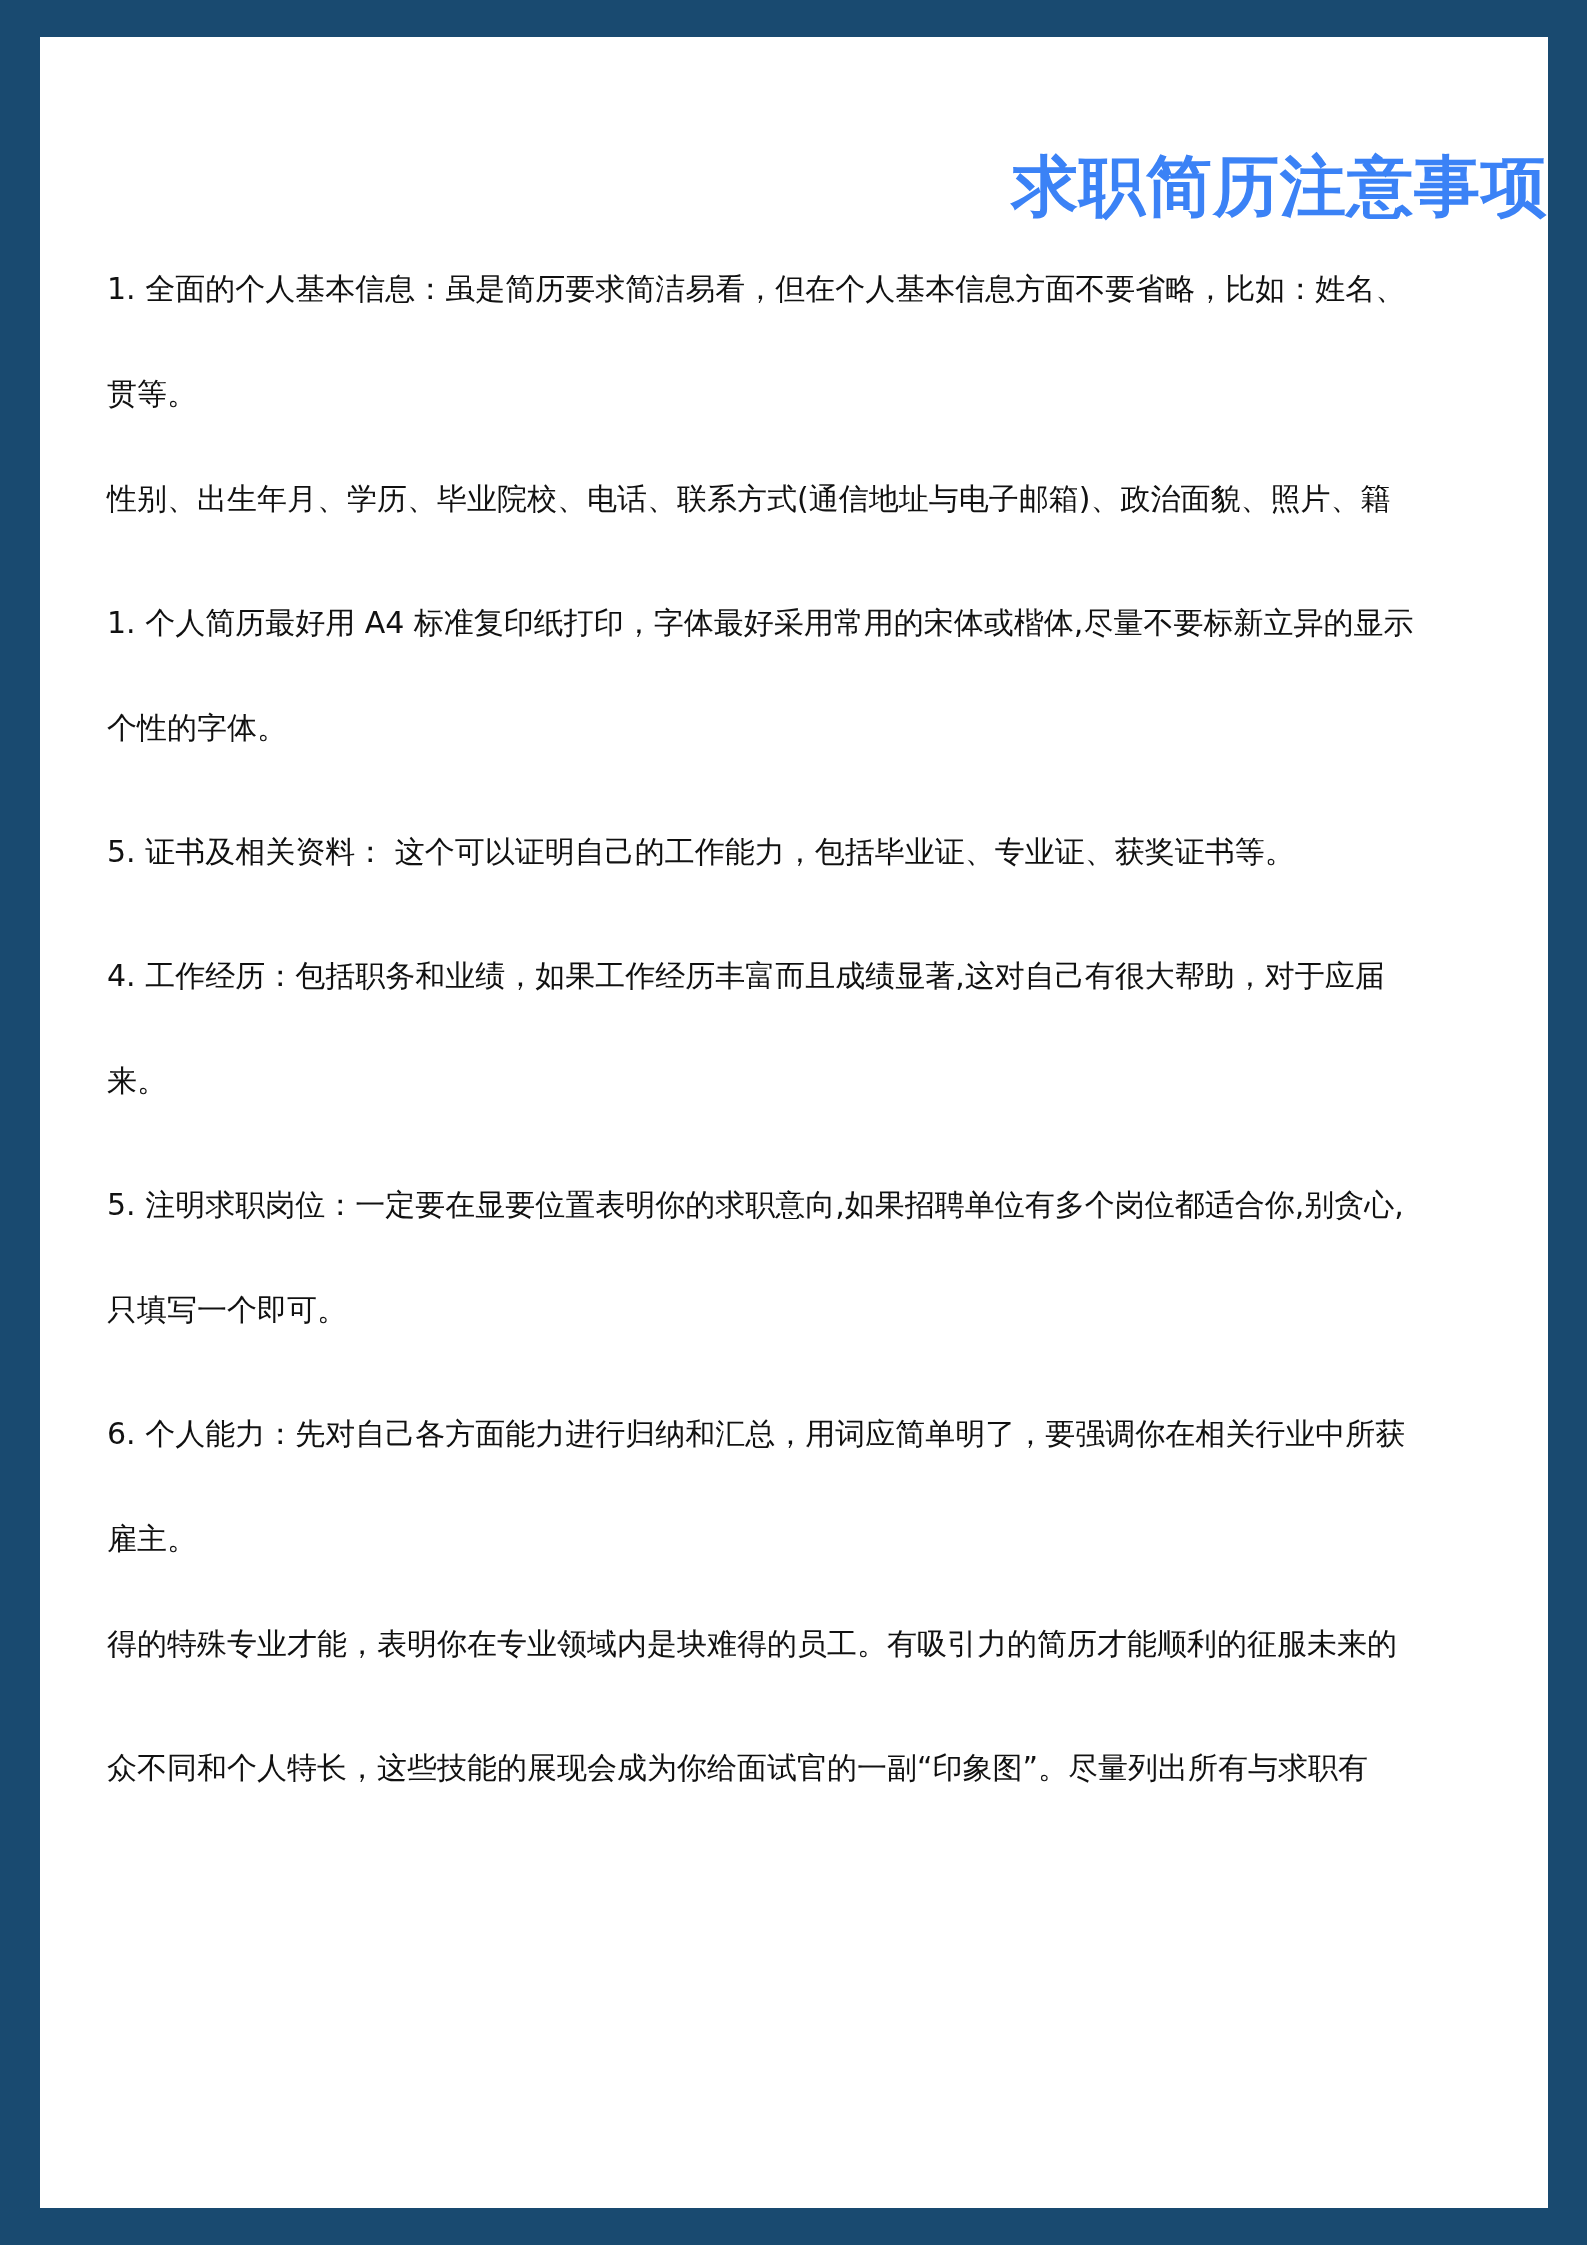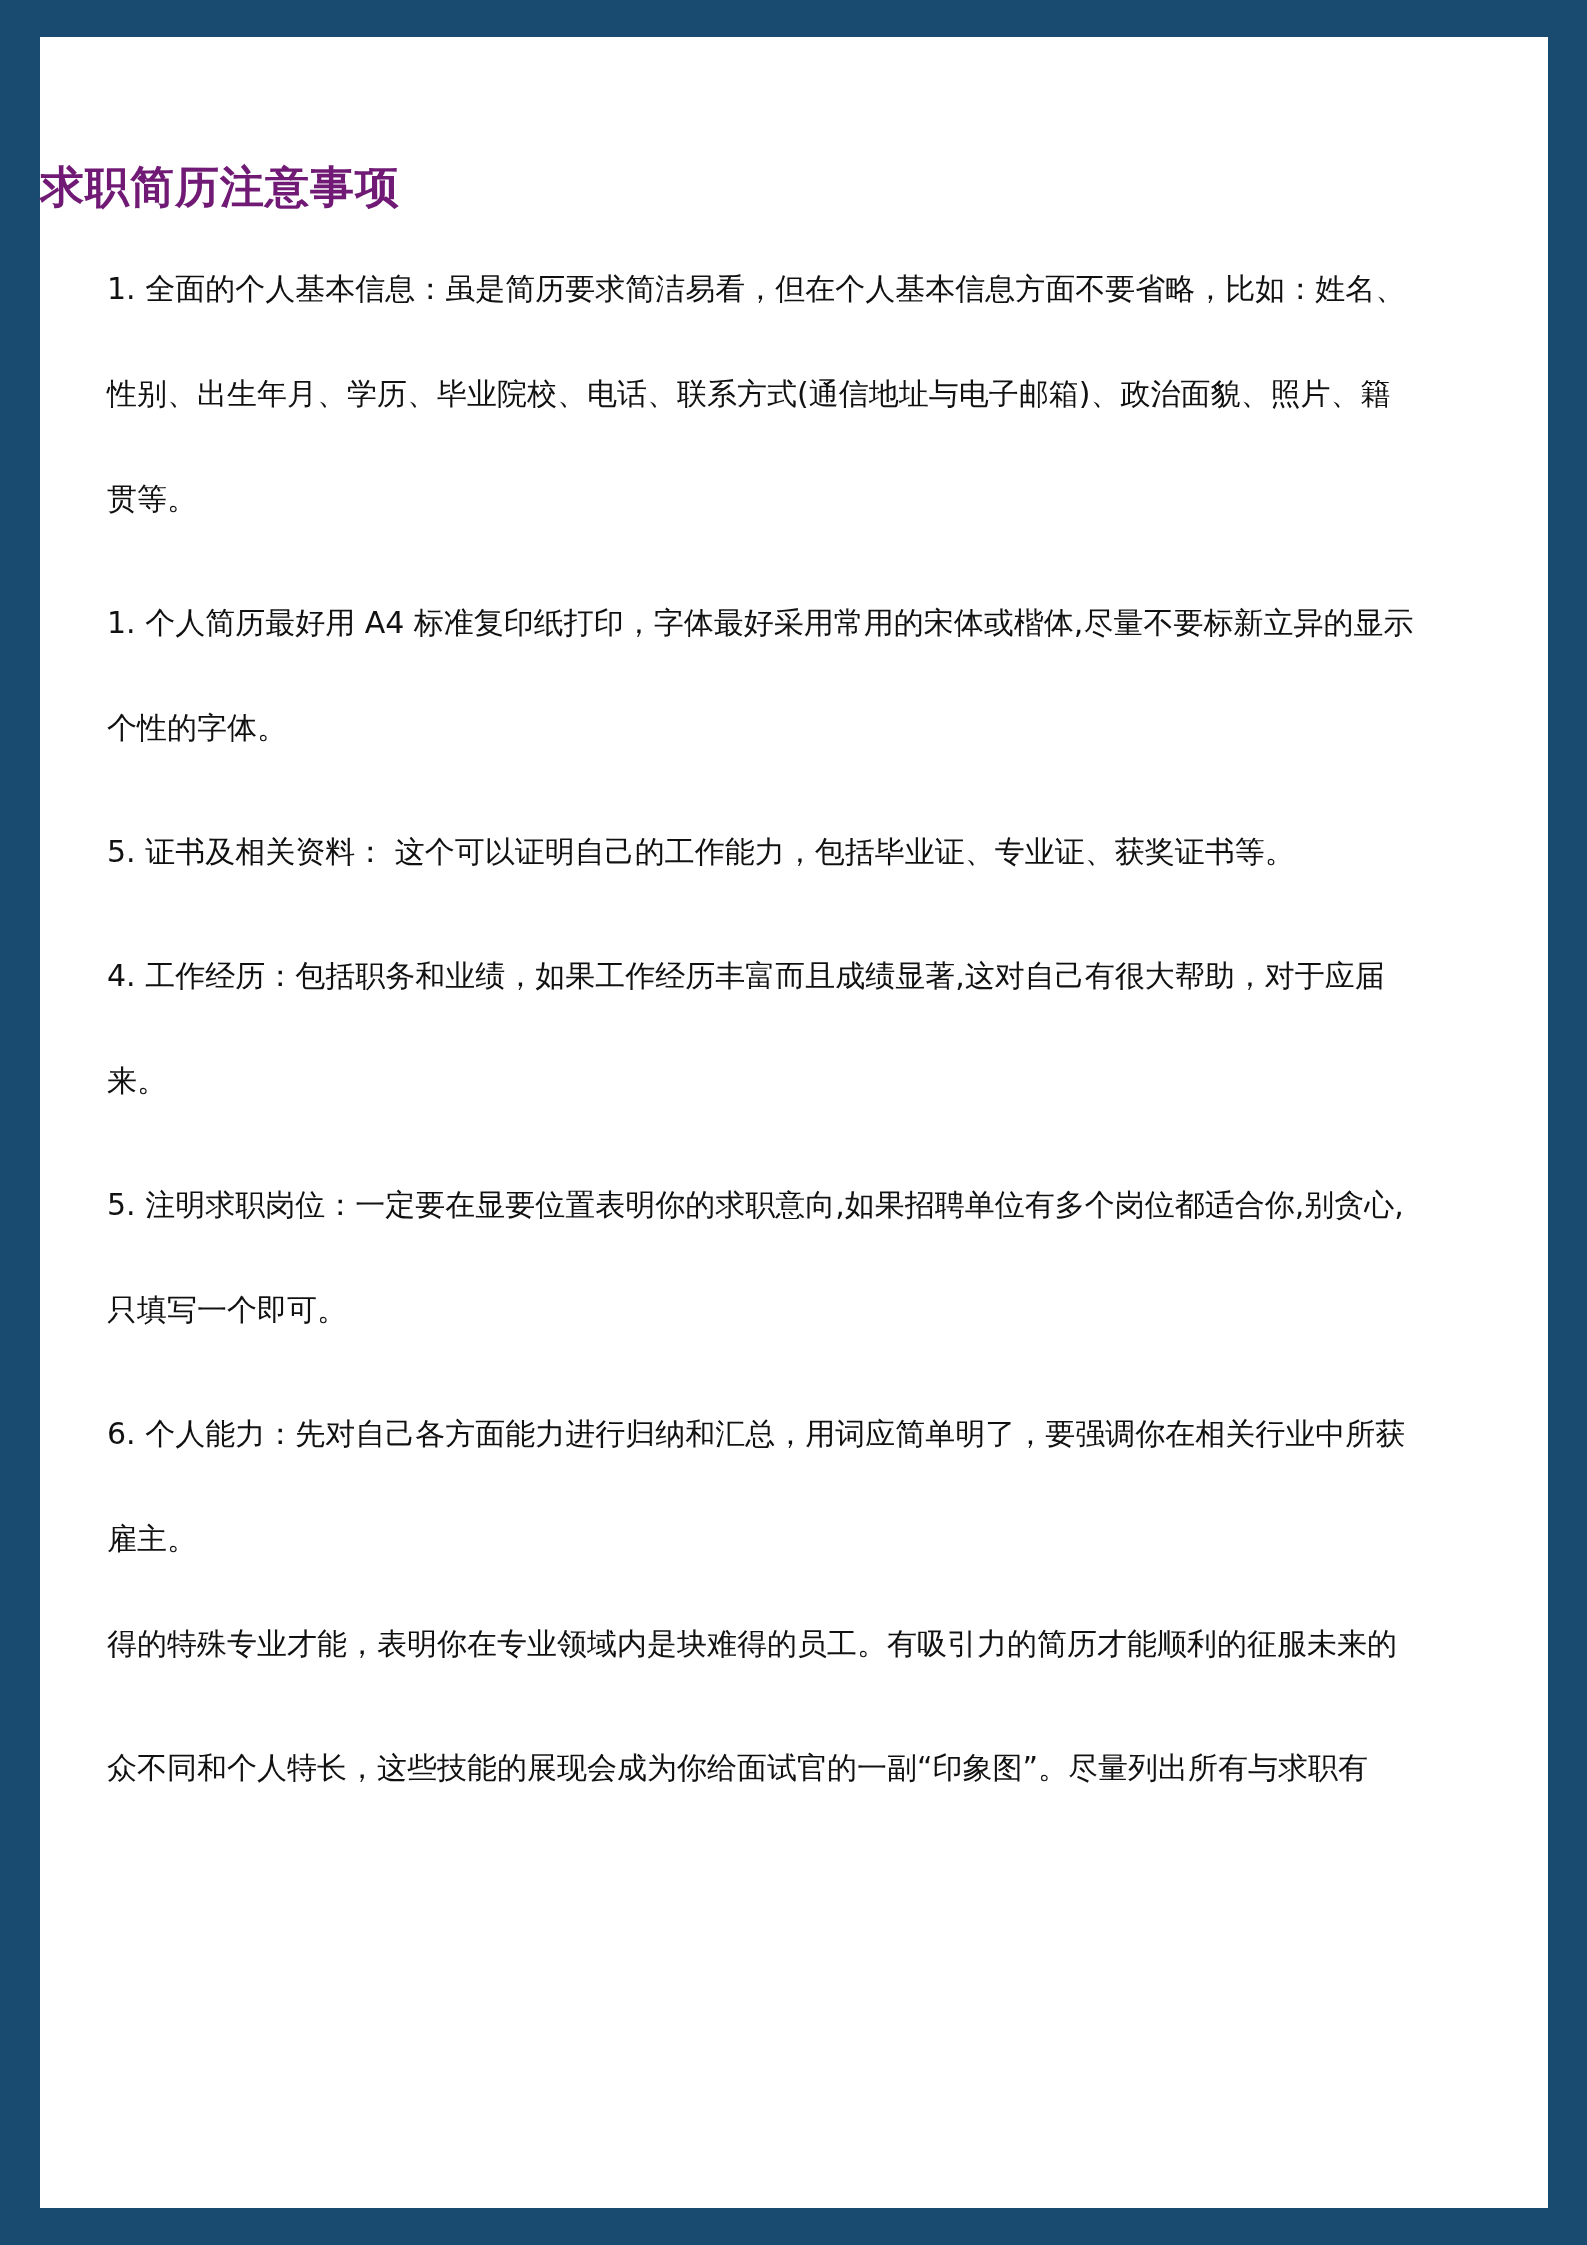"求职简历注意事项" .title { color: #701a75 -> #3b82f6; font-size: 44px -> 66px; text-align: left -> right }
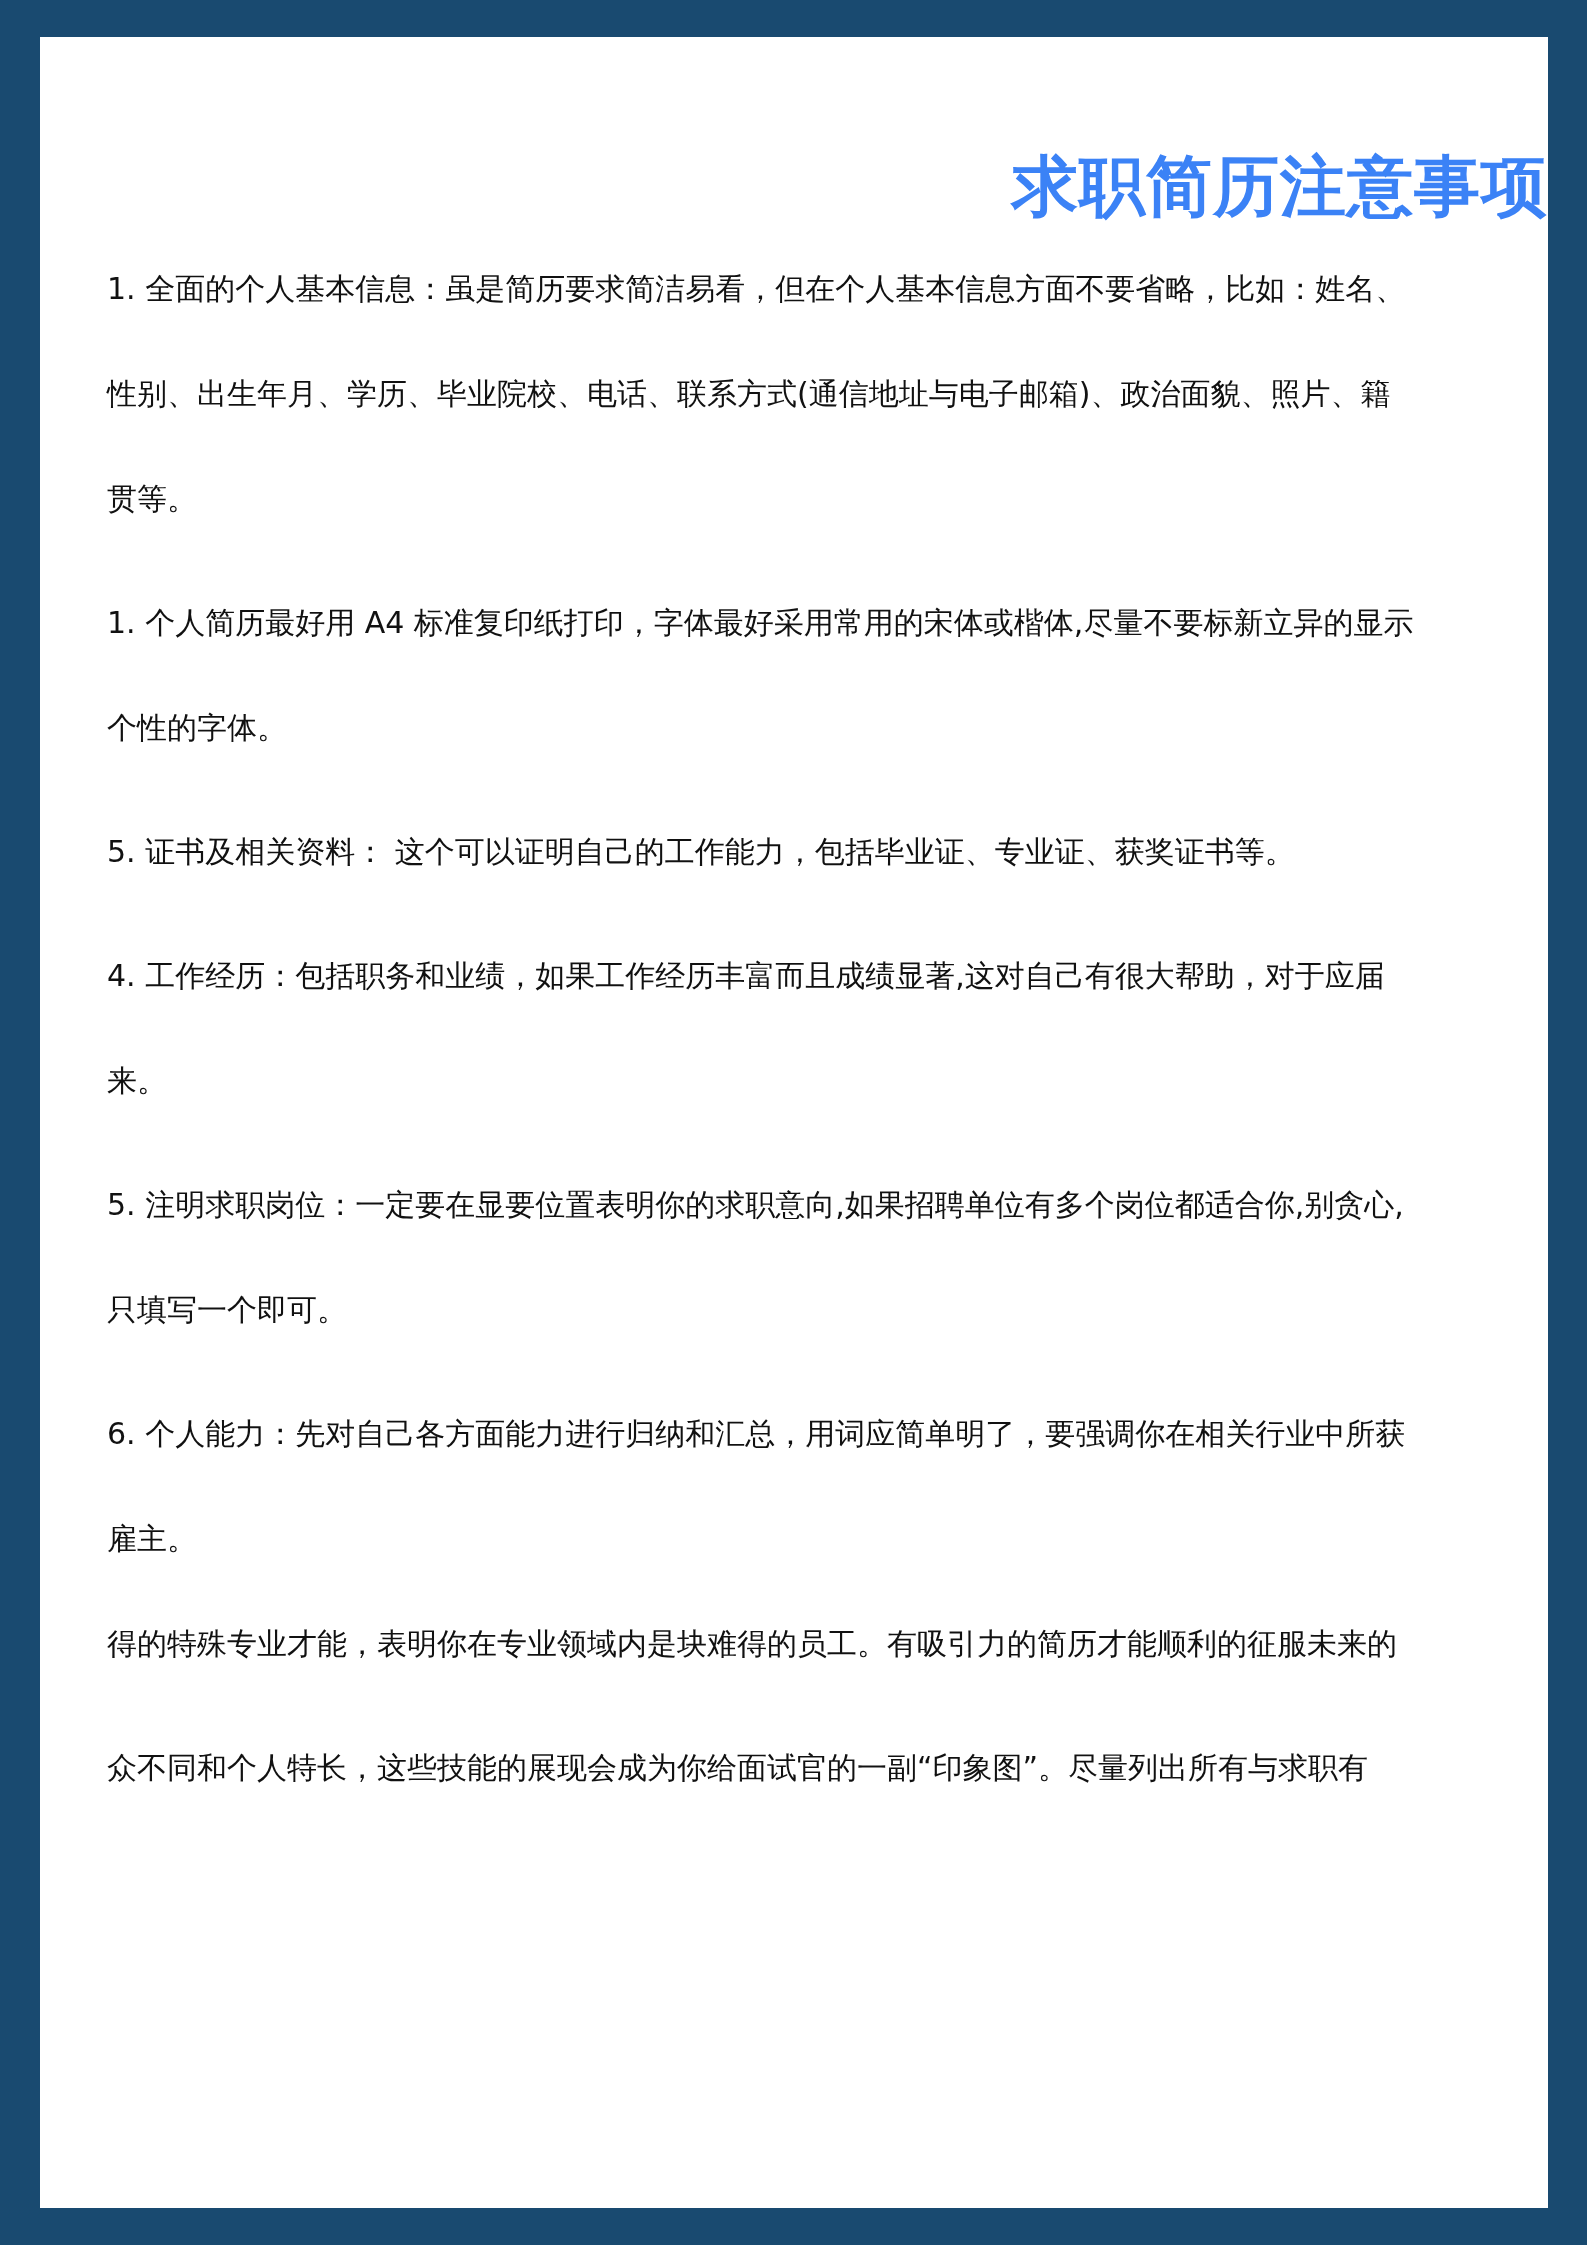"性别、出生年月、学历、毕业院校、电话、联系方式(通信地址与电子邮箱)、政治面貌、" span.line { order: before "贯等。" -> after "贯等。" }
